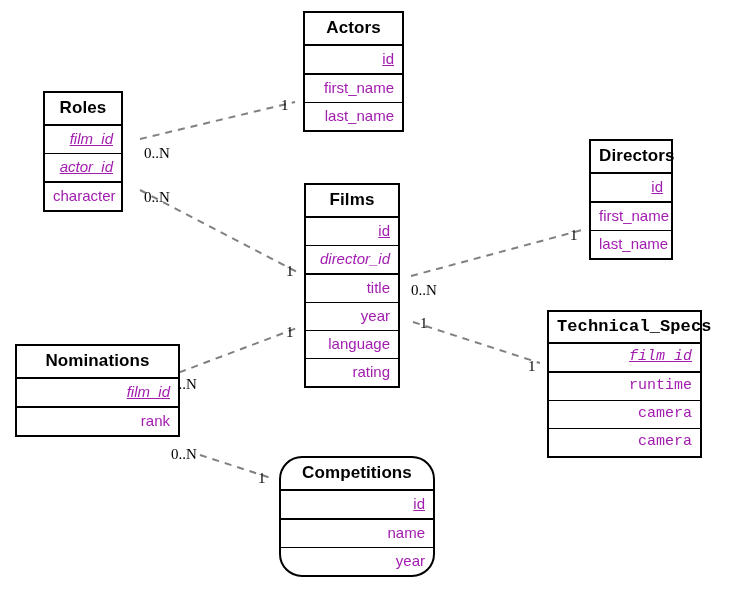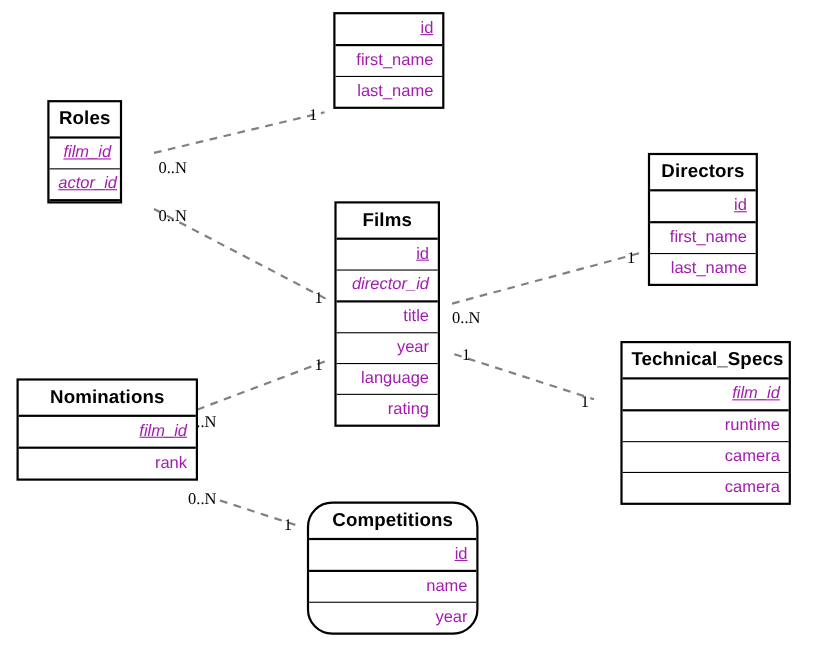"Actors" div.entity-title { html: none -> <div>Actors</div> }
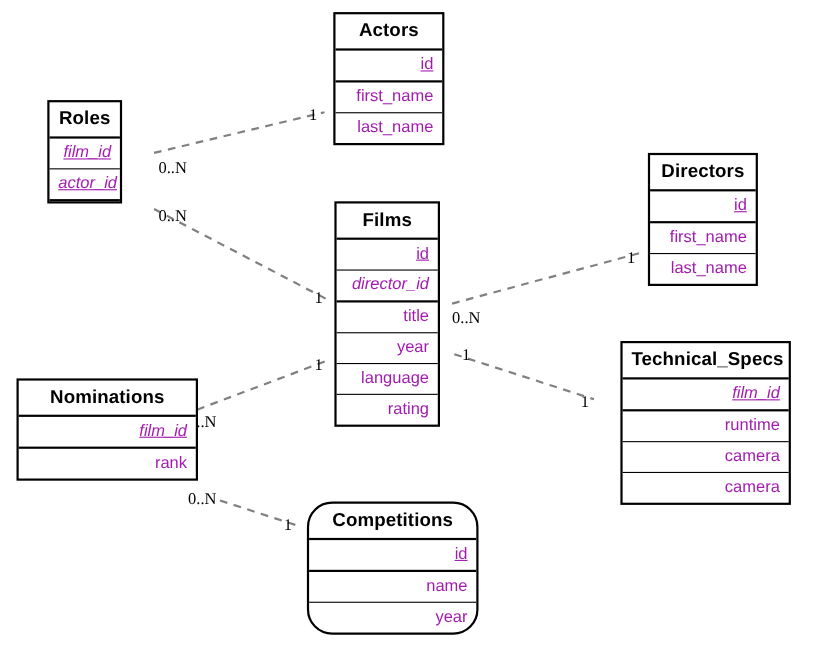"Roles" div.entity { width: 68px -> 80px }
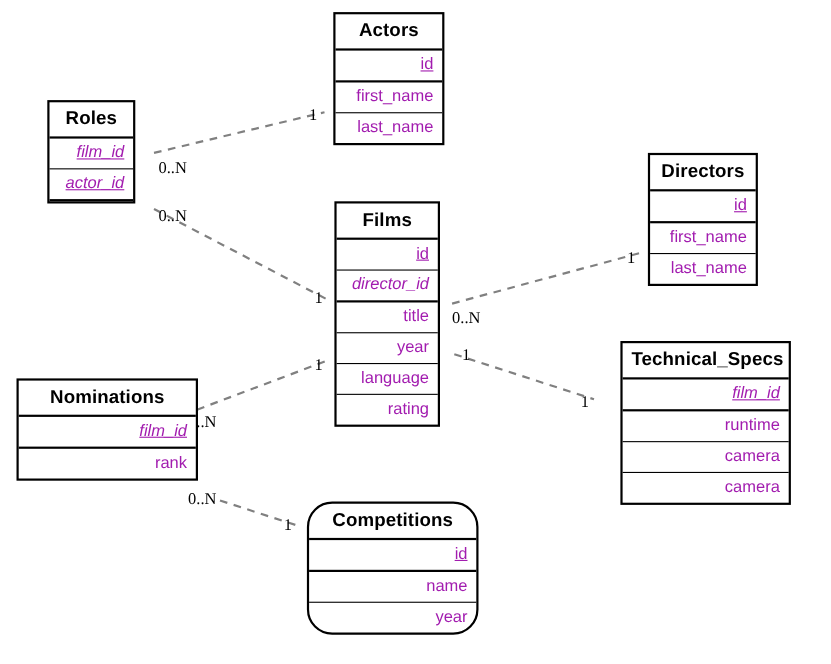"Directors" div.entity { width: 100px -> 84px }
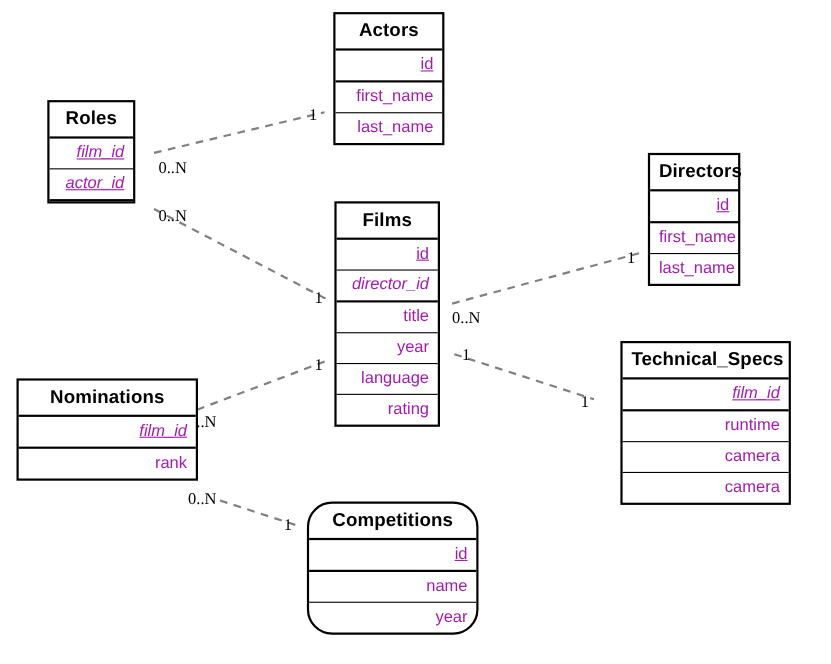"character" div.field { html: none -> <div><span>character</span></div> }
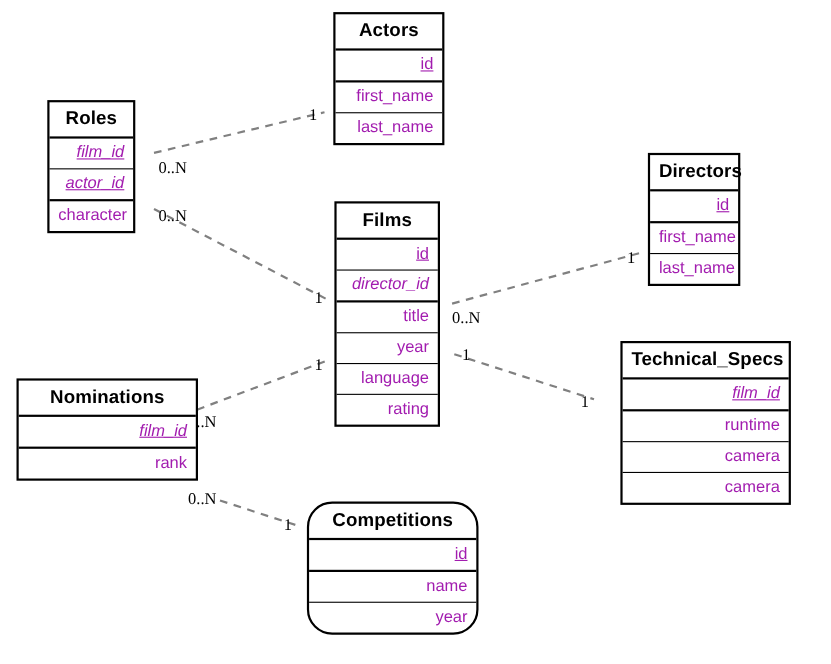"Technical_Specs" div.entity { font-family: none -> Liberation Mono, monospace; left: 564px -> 547px }
